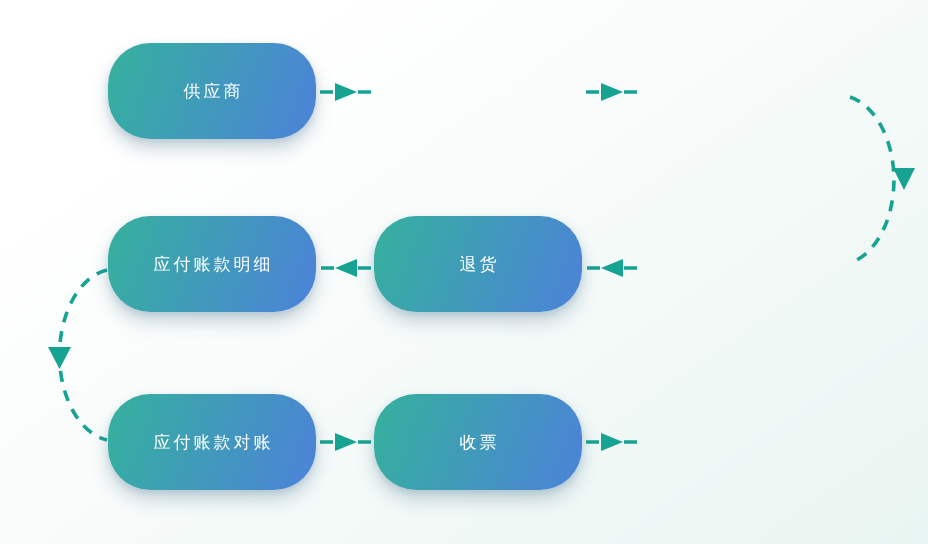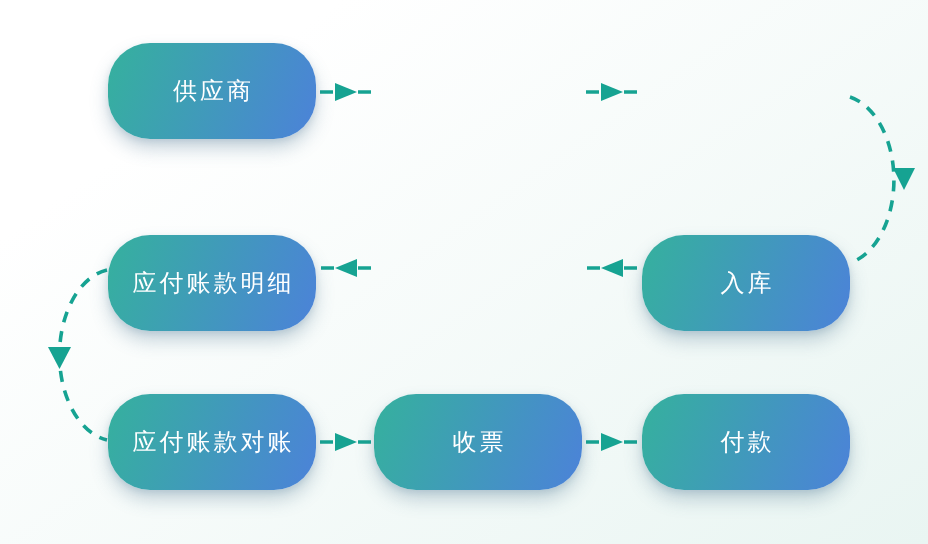"供应商" .node-label { font-size: 24px -> 17px }
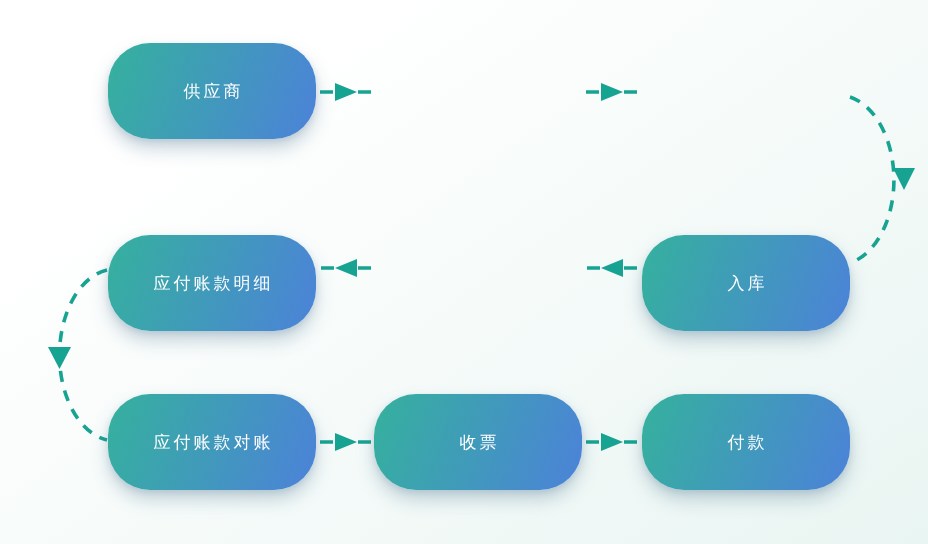"应付账款明细" .r1 { top: 235px -> 216px }
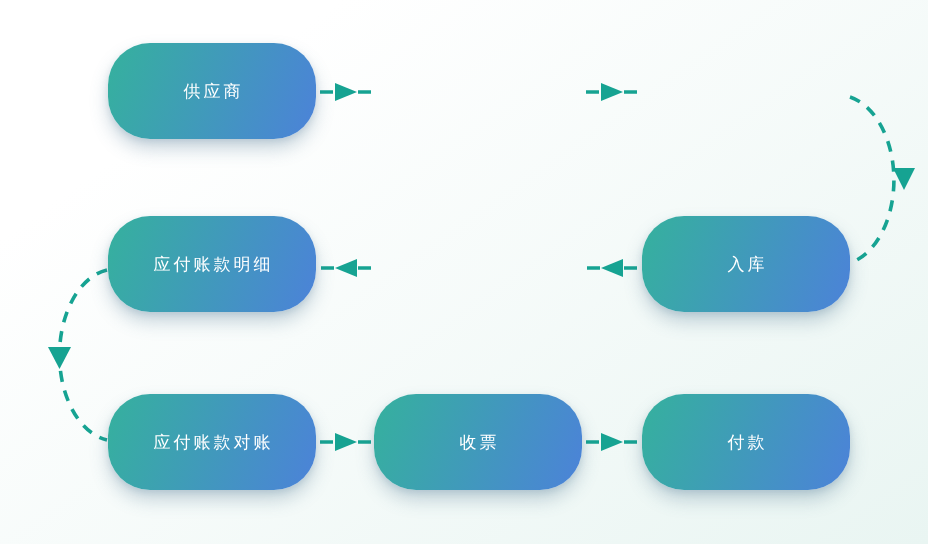"退货" div.node { html: none -> <div> <span>退货</span> </div> }
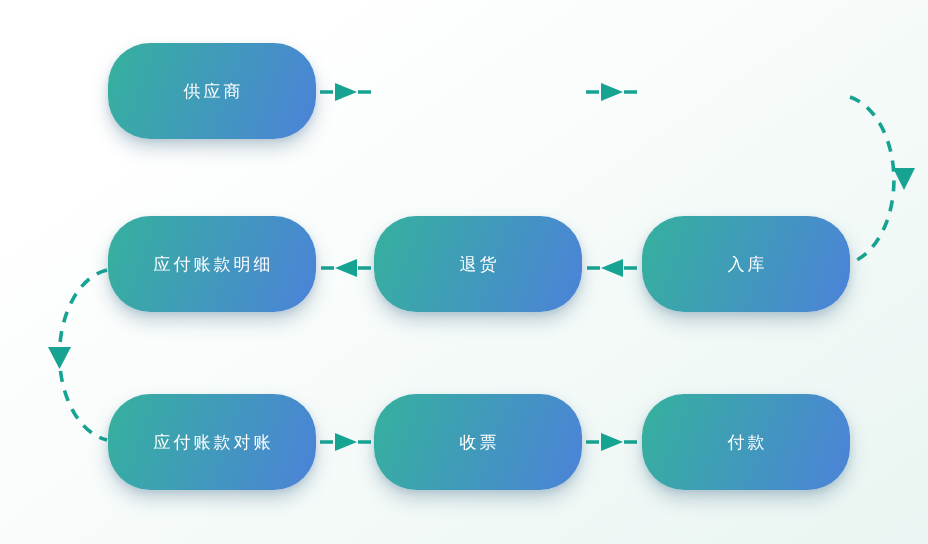"入库" div.node { html: <div> <span>入库</span> </div> -> none }
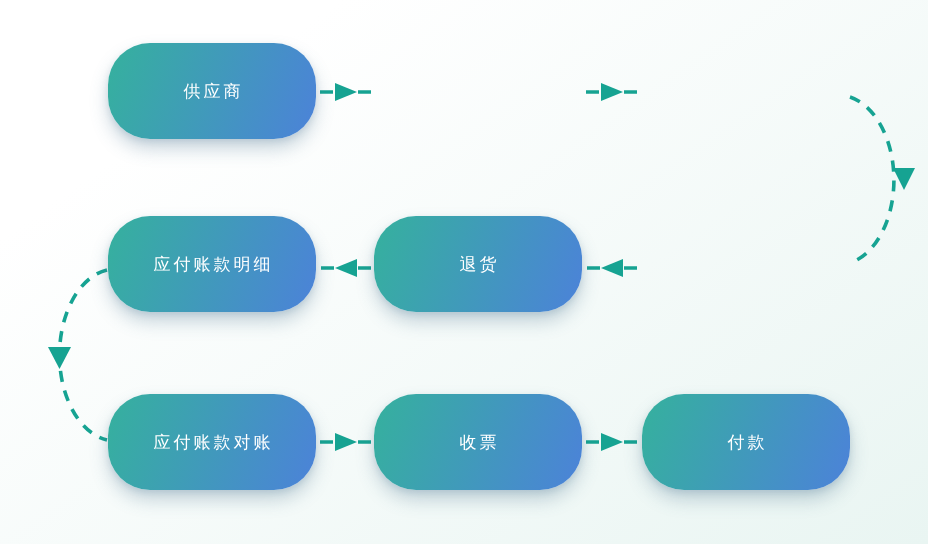"付款" div.node { html: <div> <span>付款</span> </div> -> none }
